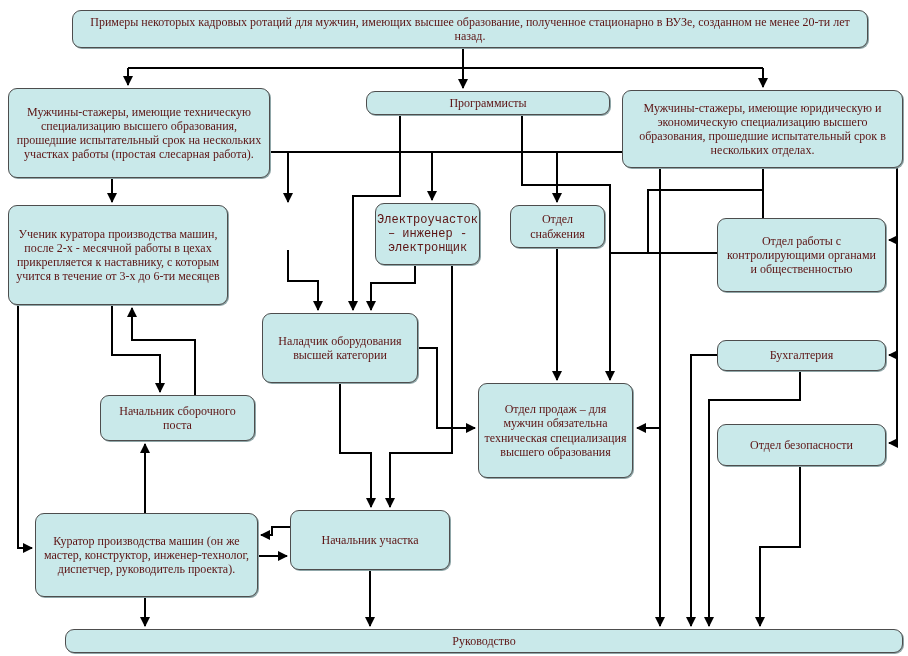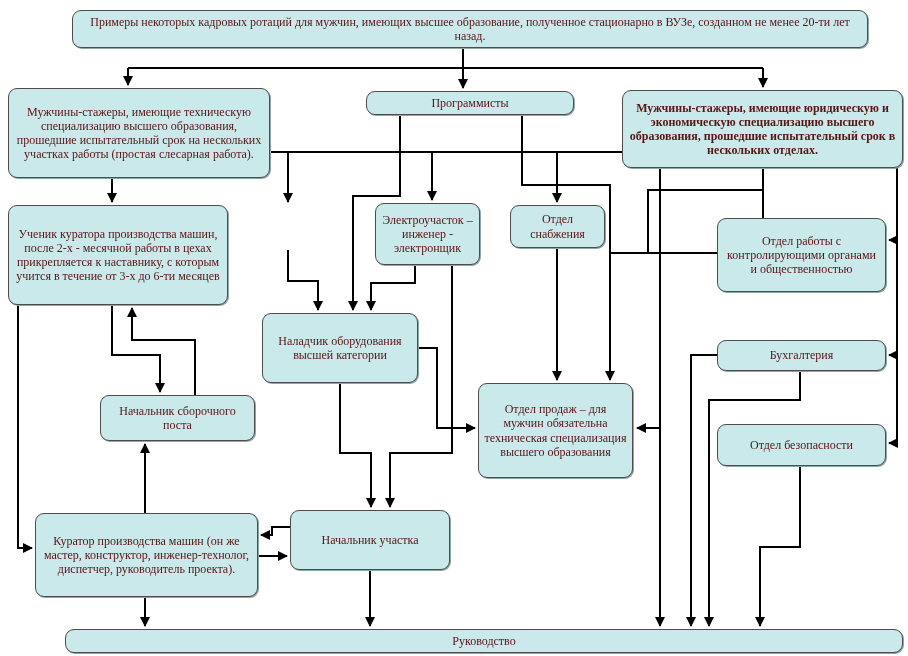"Программисты" div.node { width: 208px -> 244px }
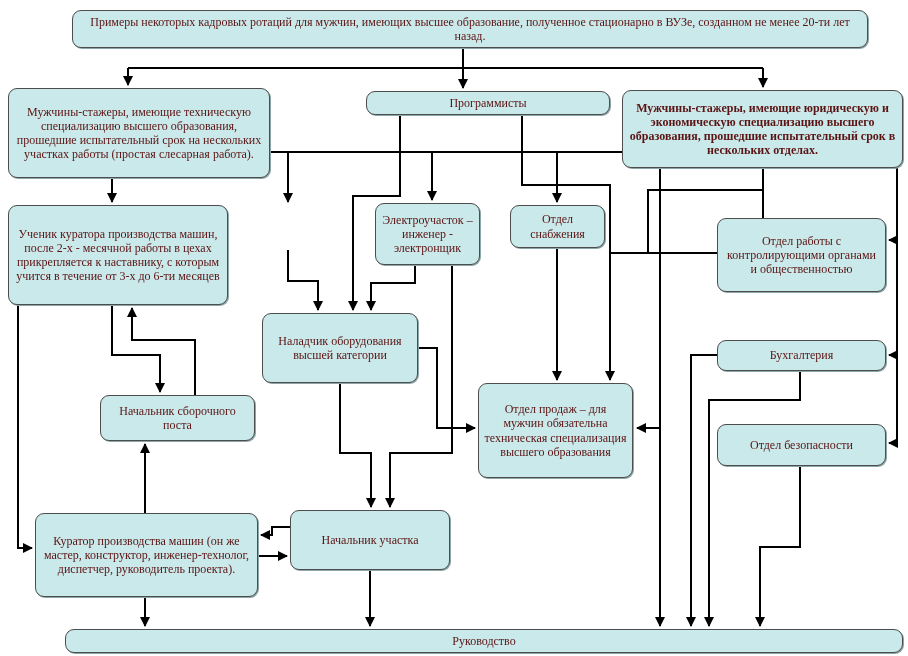"Мужчины-стажеры, имеющие юридическую и" div.node { font-weight: bold -> none }
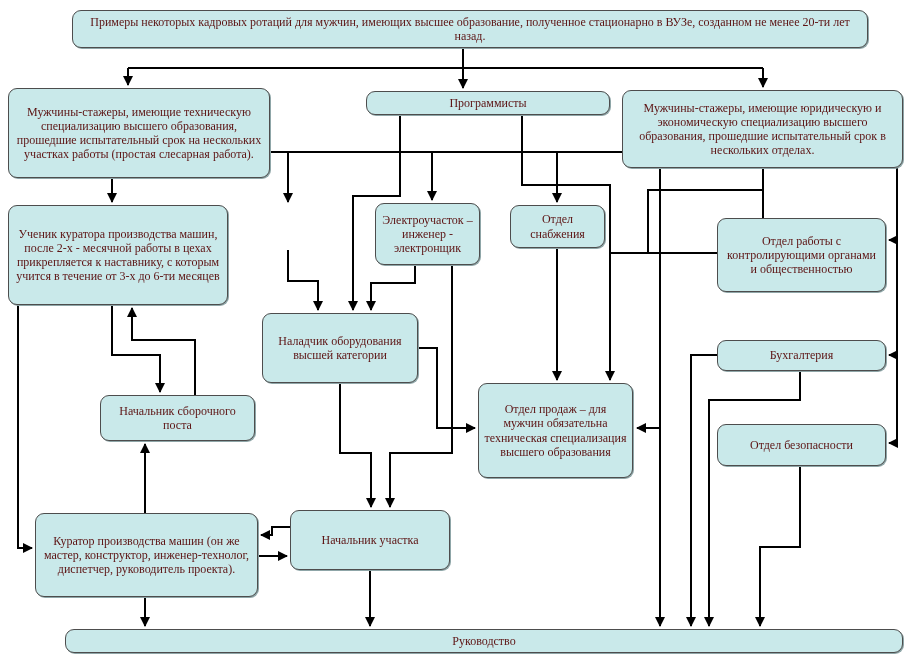"Электроучасток – инженер - электронщик" div.node { font-family: none -> Liberation Mono, monospace }
